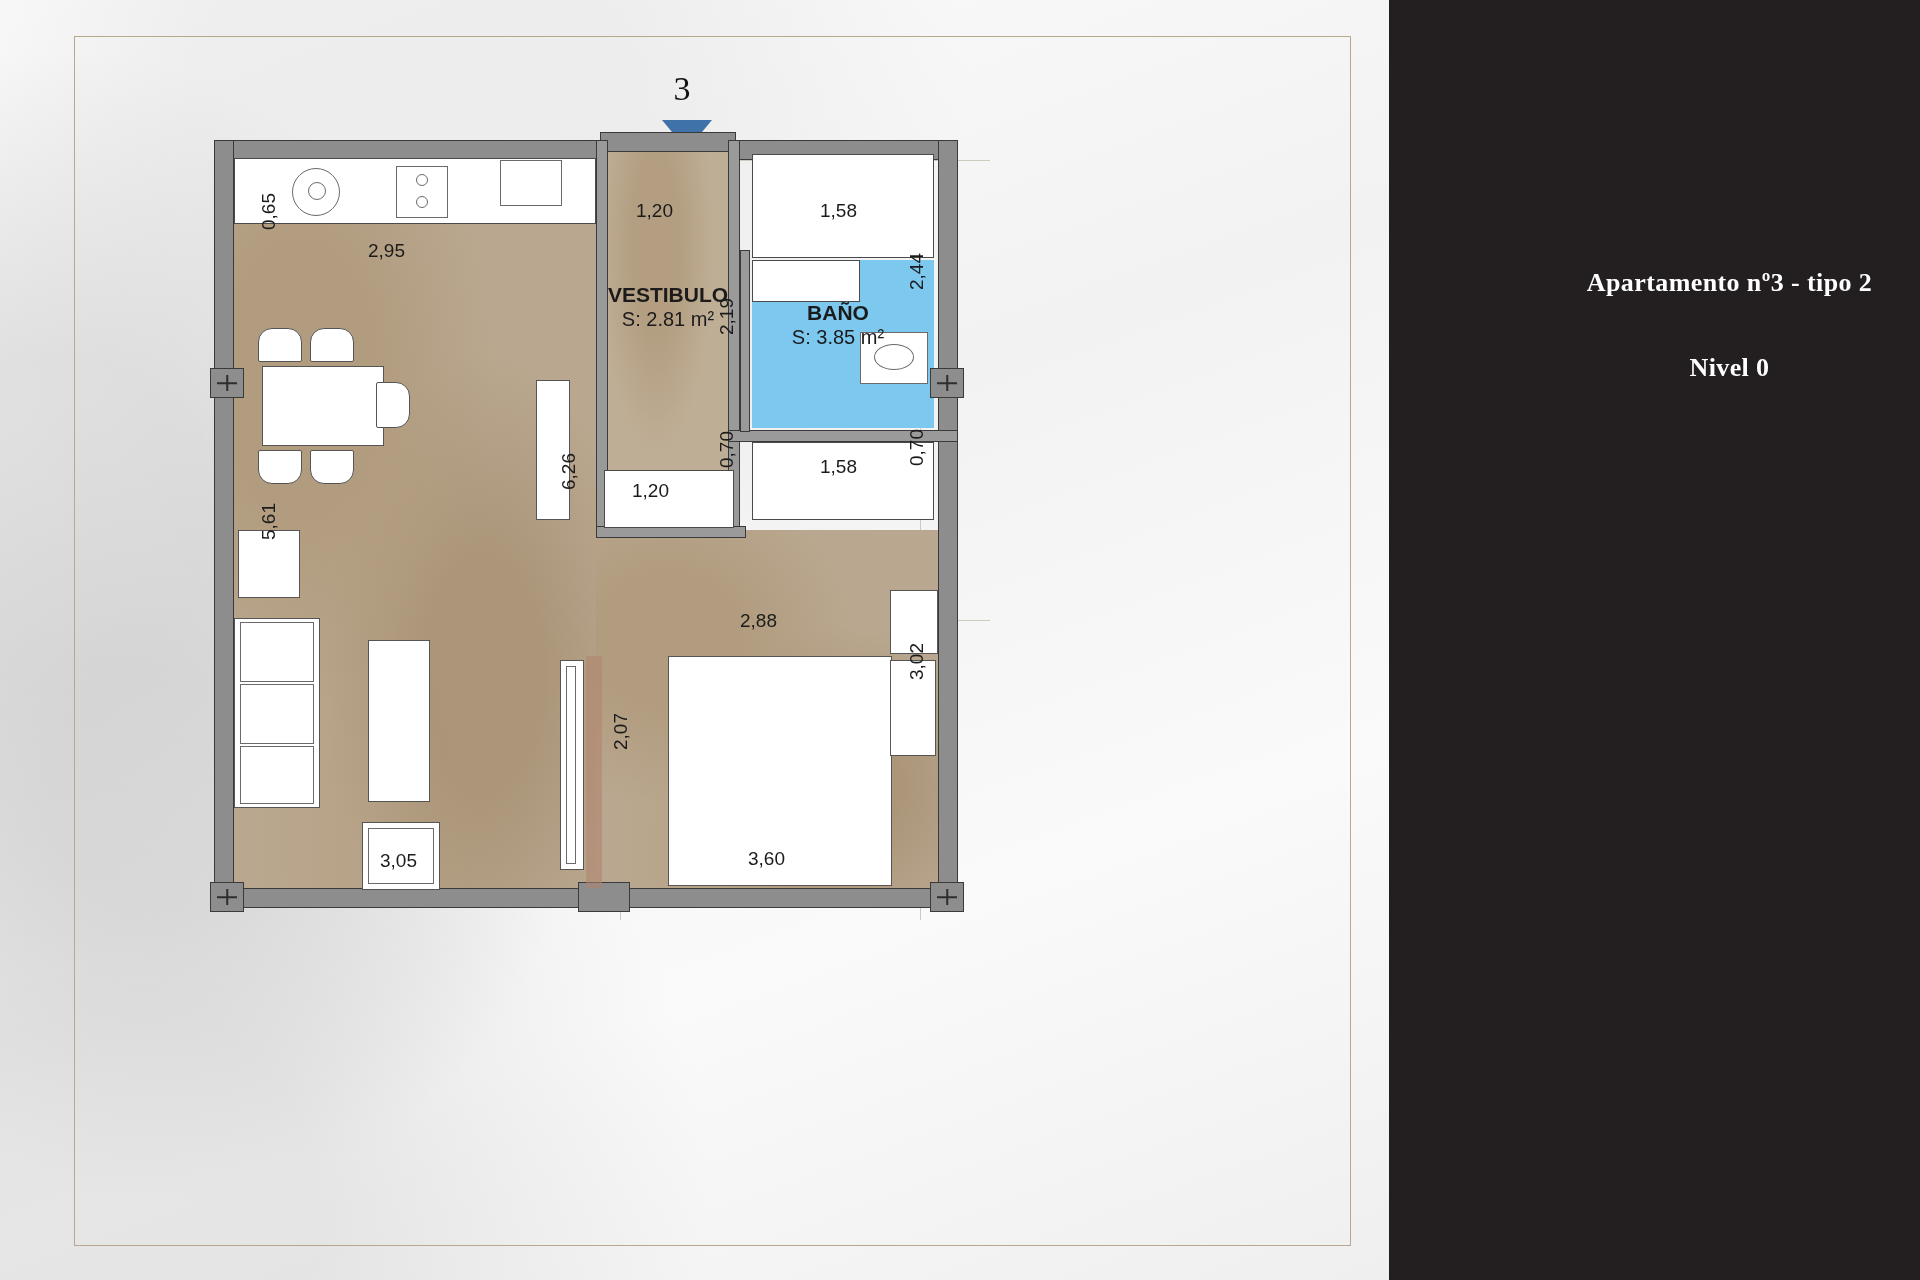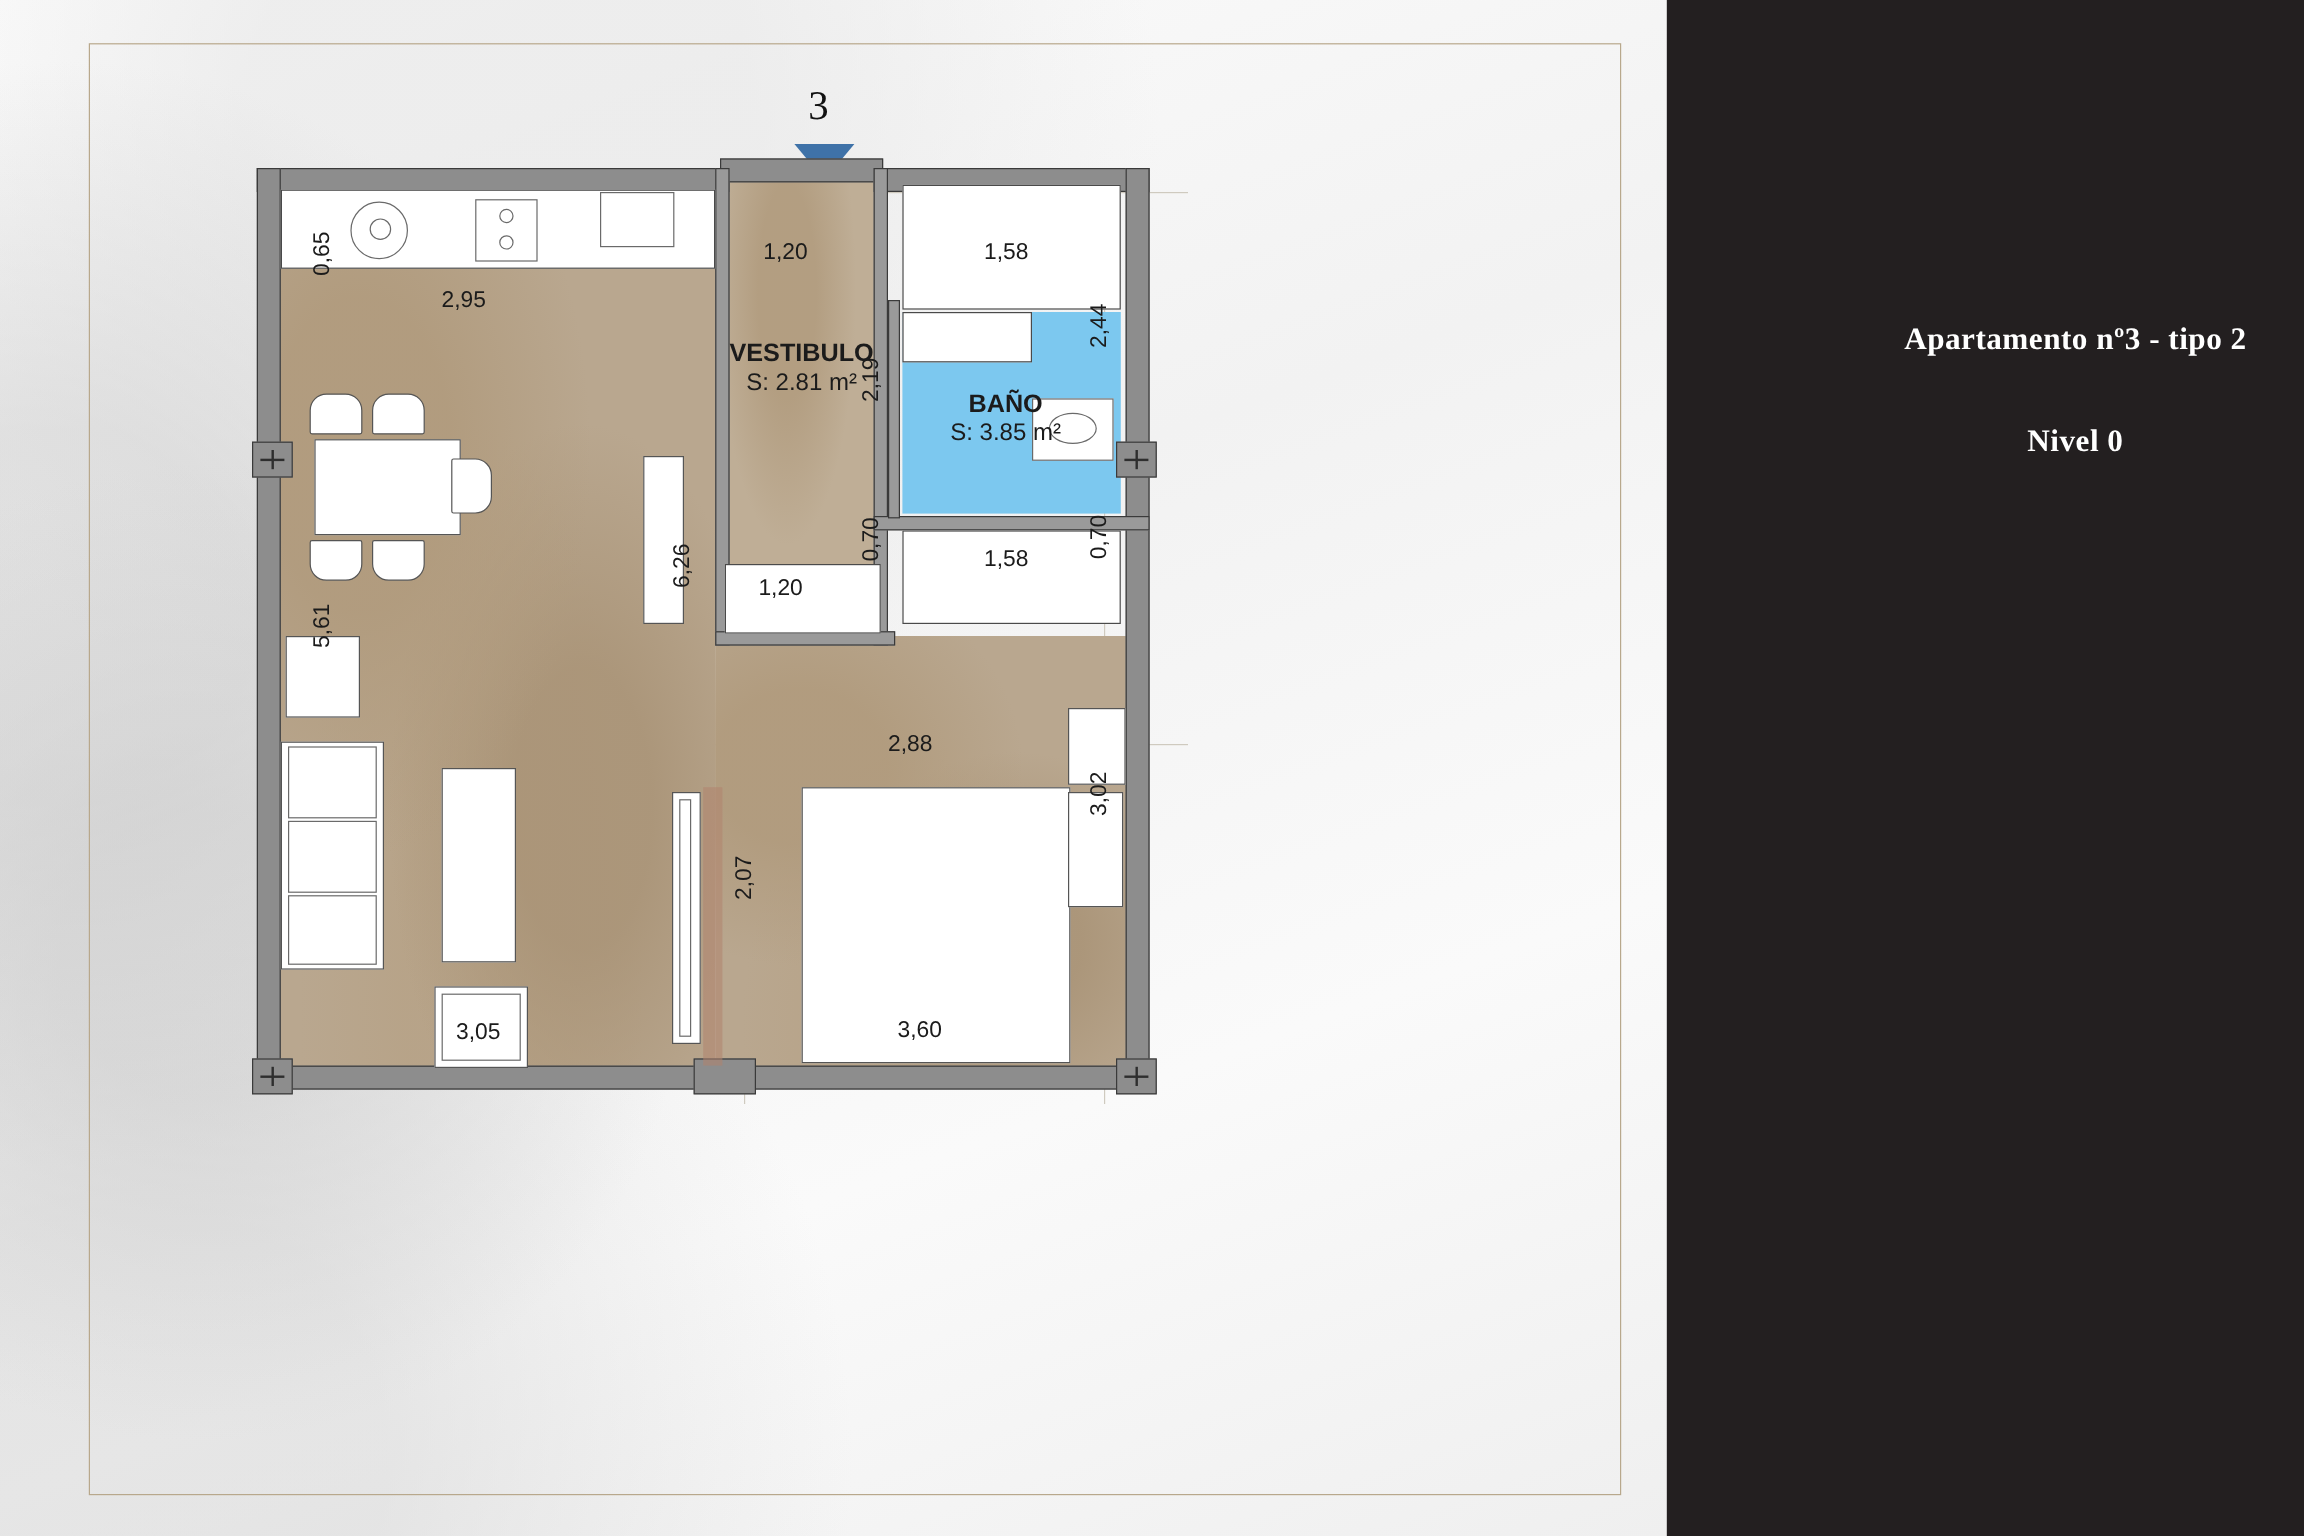"BAÑO" div.roomlabel { top: 224px -> 200px }
